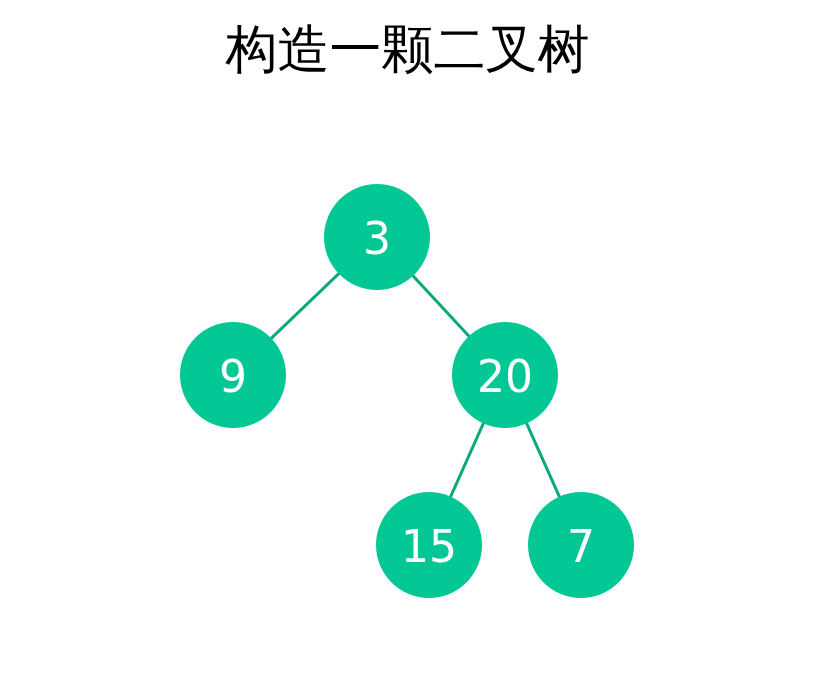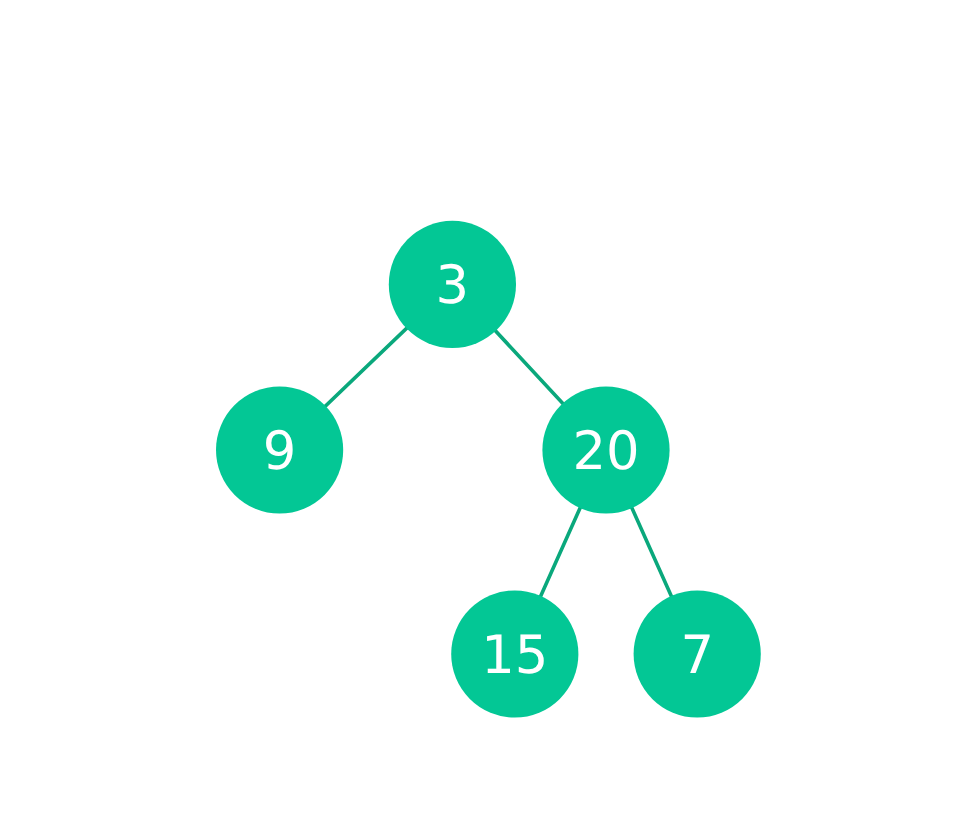"构造一颗二叉树" div { html: none -> <div>构造一颗二叉树</div> }
